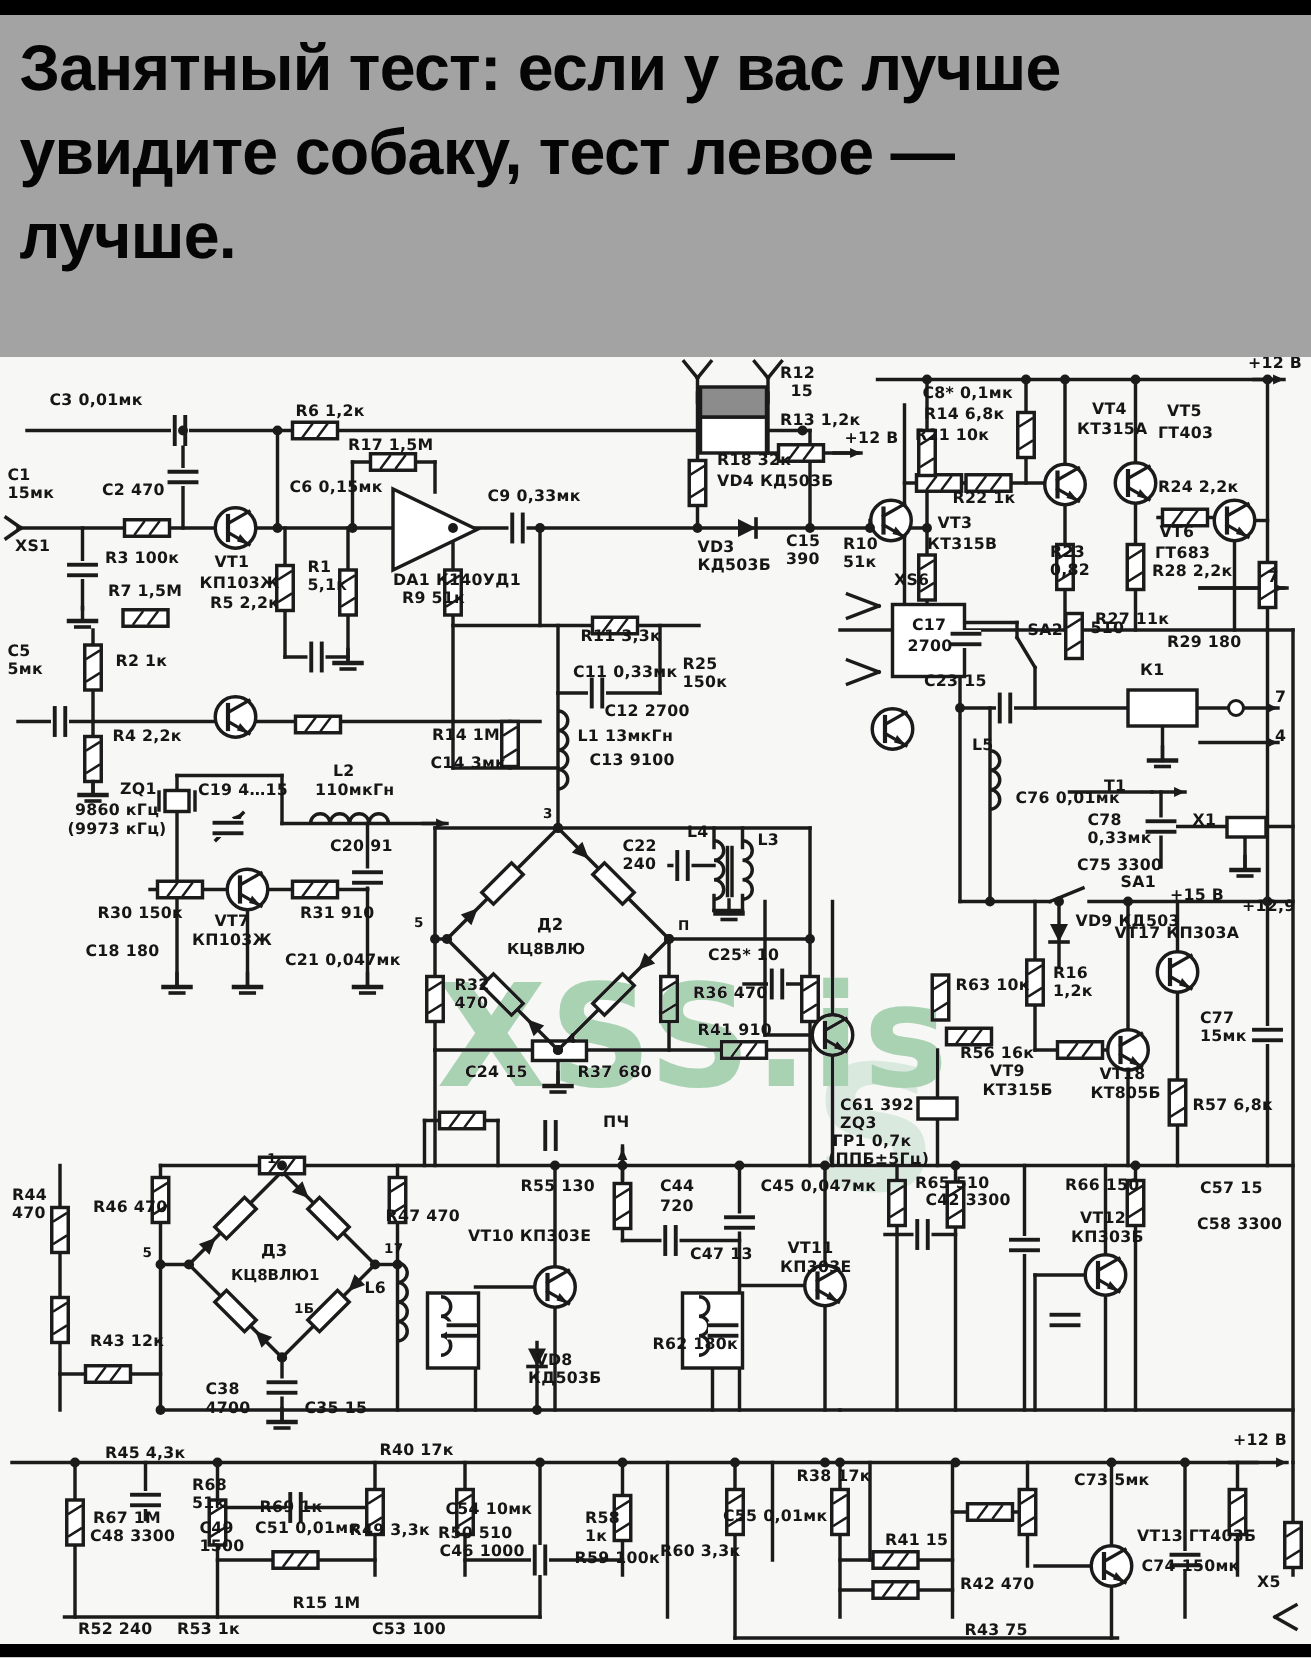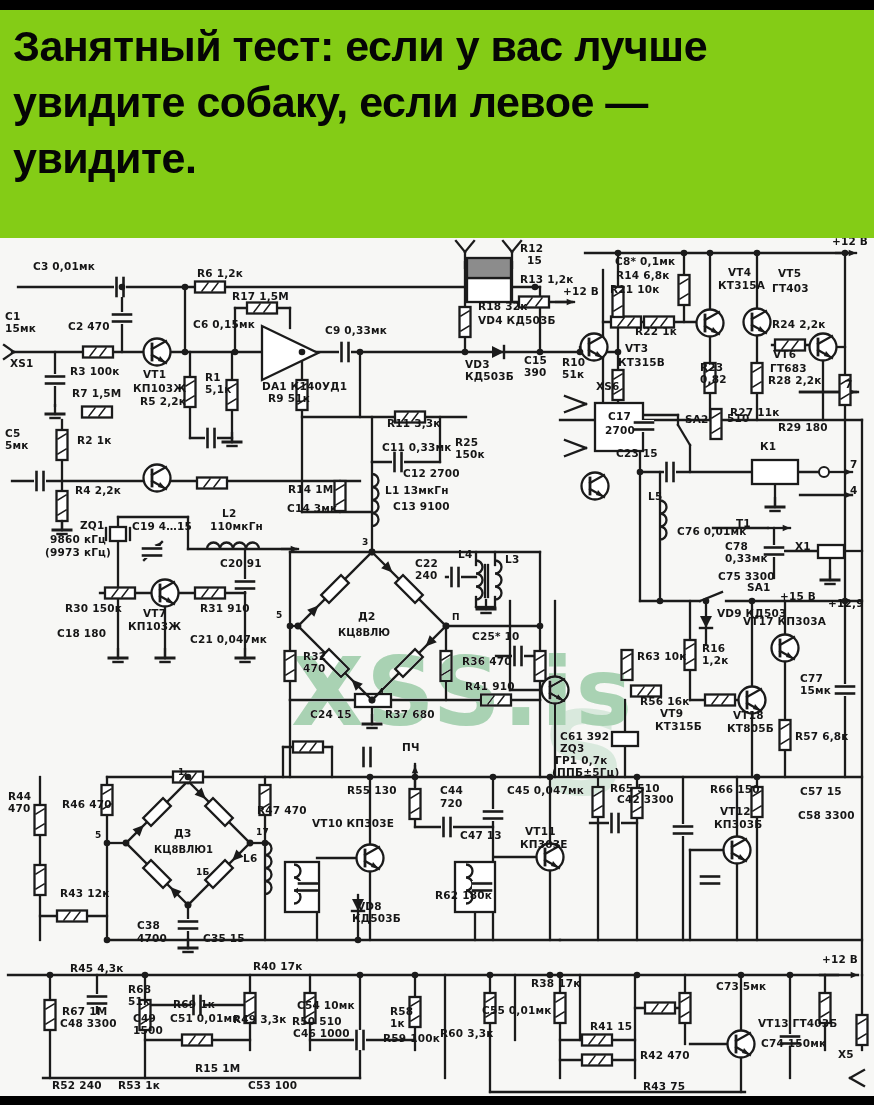"Занятный тест: если у вас" .page { background: #84cc16 -> #a3a3a3 }
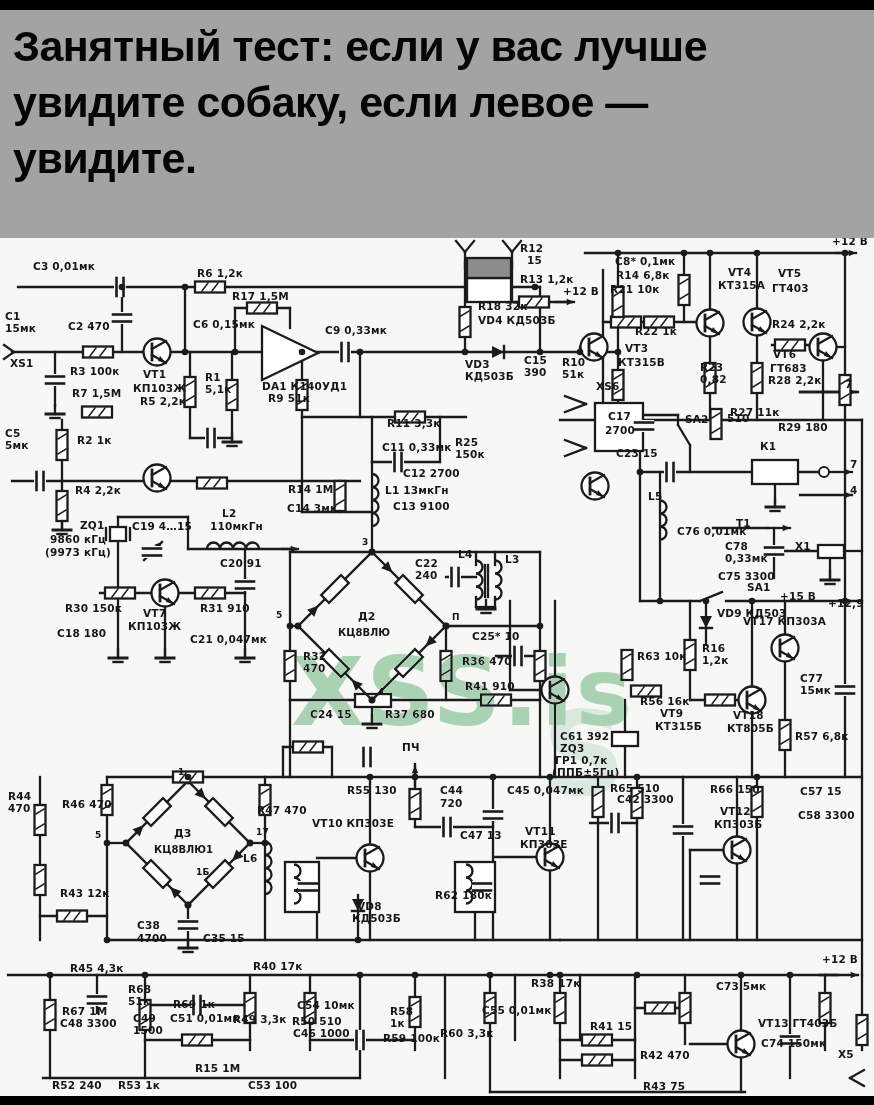"увидите собаку, если левое —" div.line { text: если -> тест }
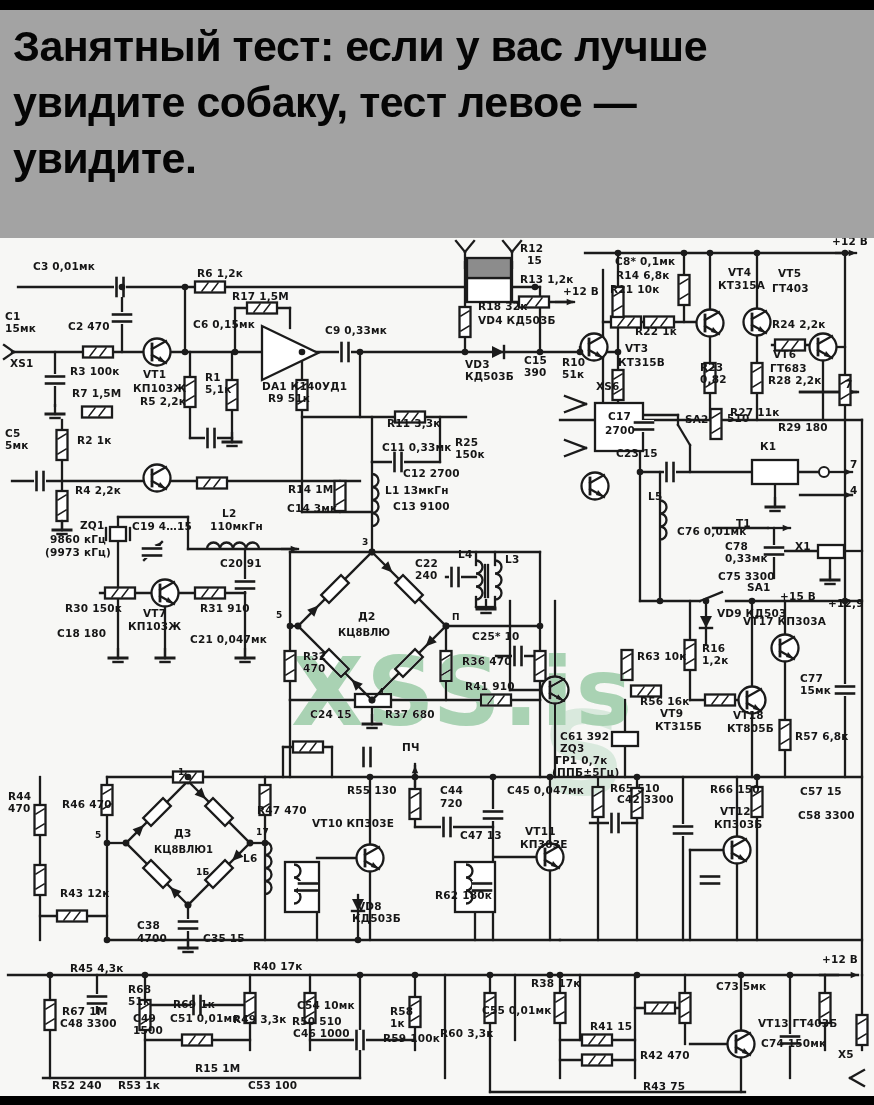"увидите." div.line { text: увидите -> лучше }
